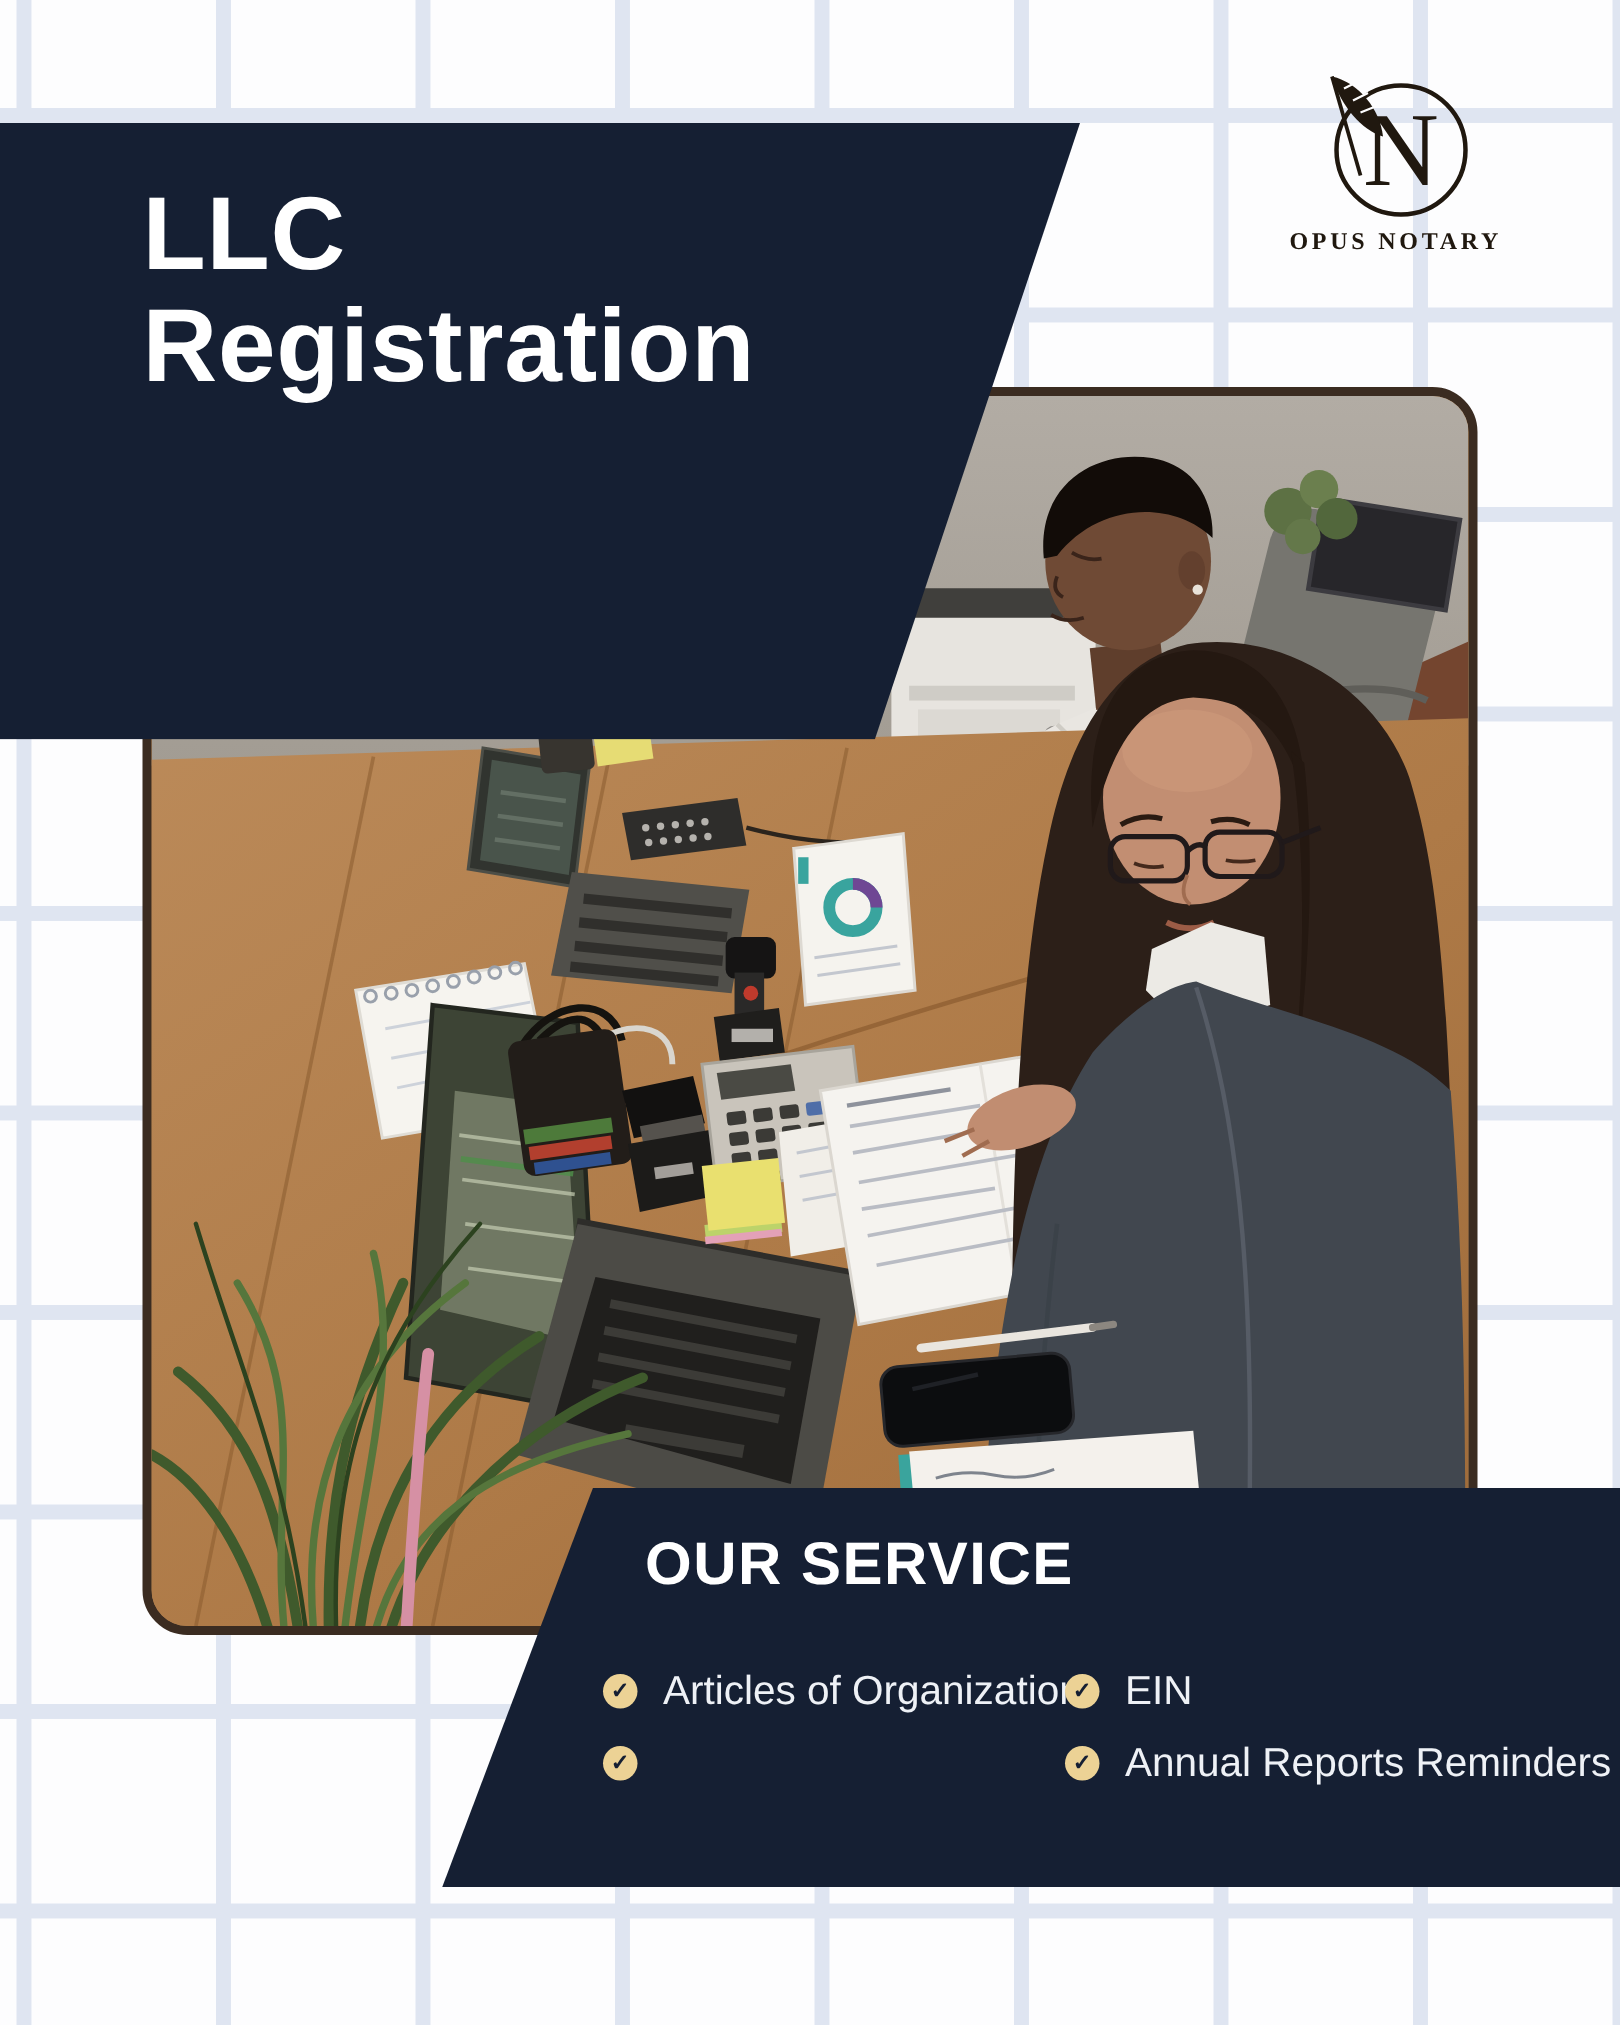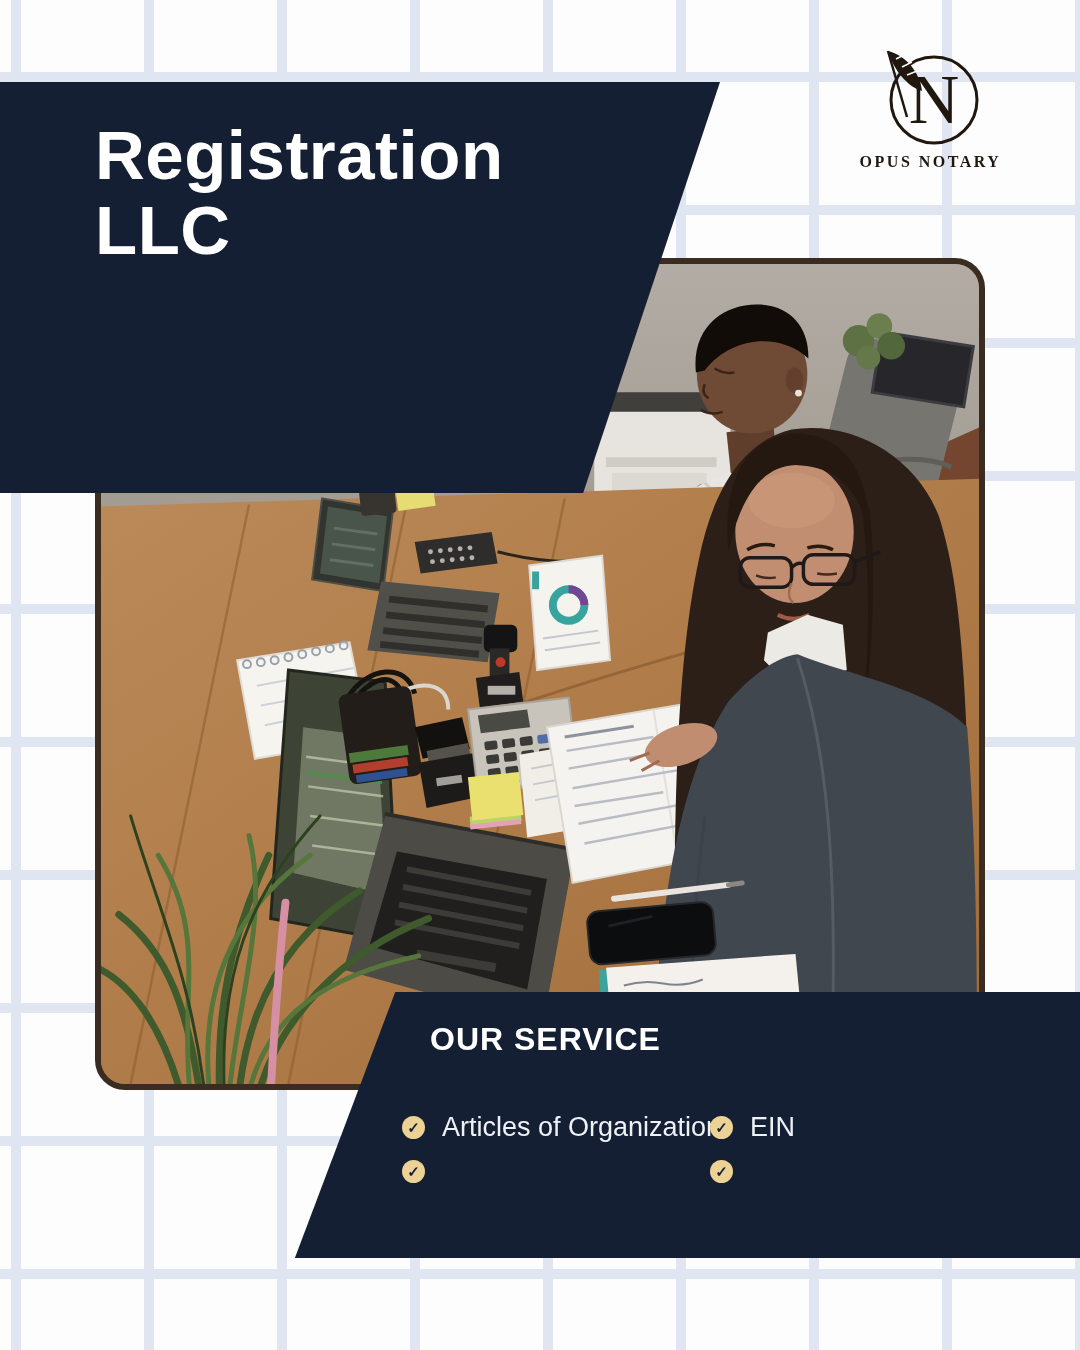"Registration" span { order: before "LLC" -> after "LLC" }
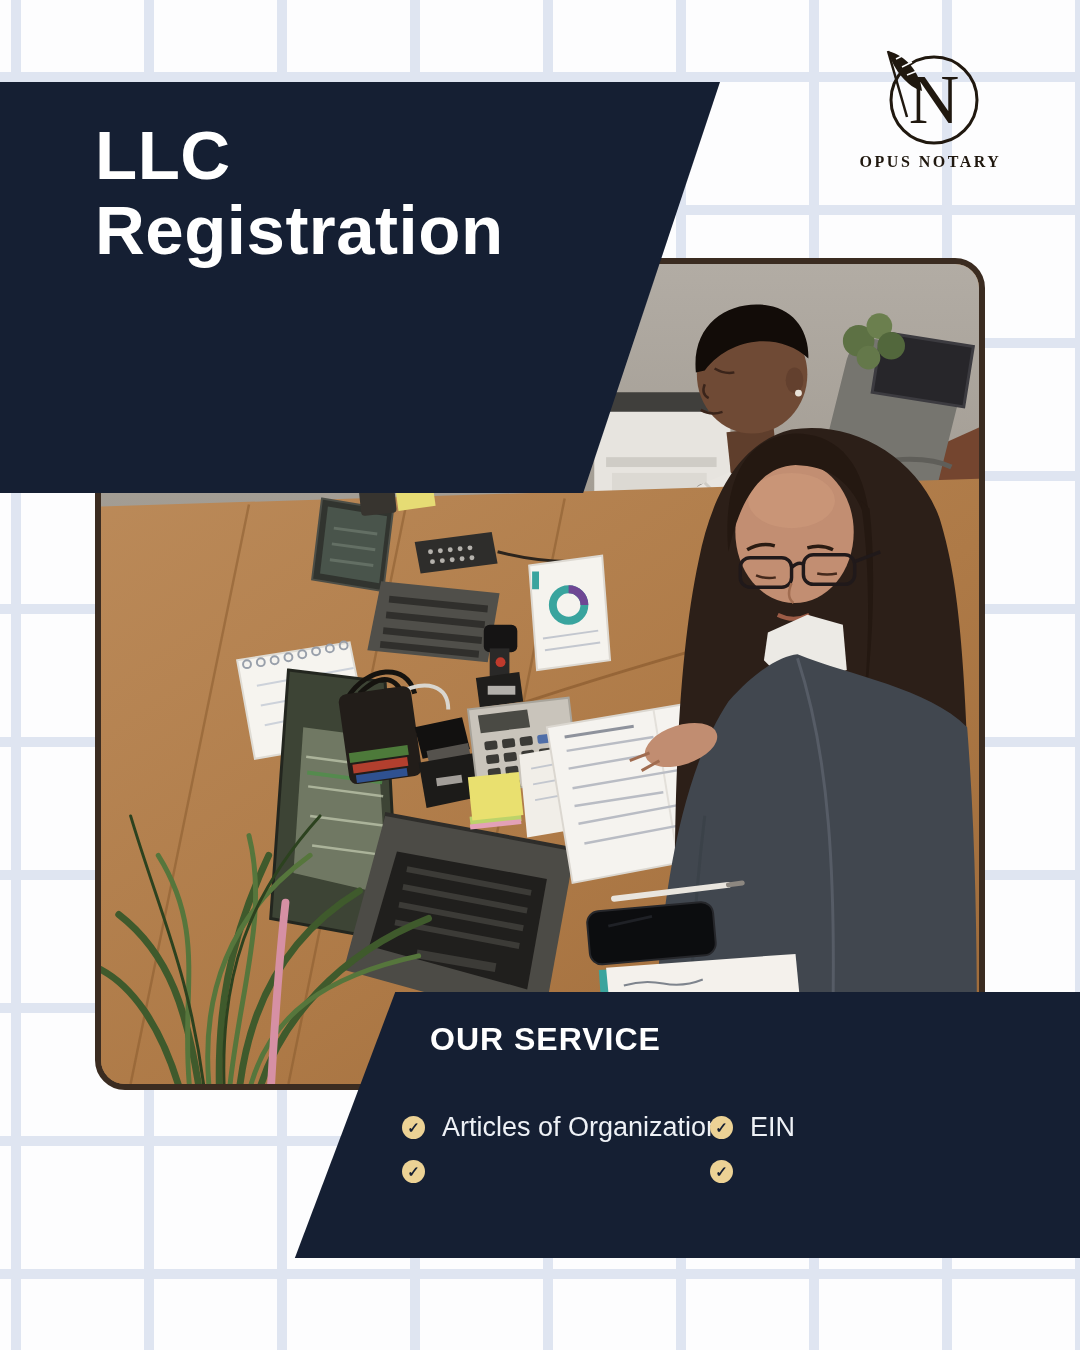"OUR SERVICE" .service-heading { font-size: 32px -> 40px }
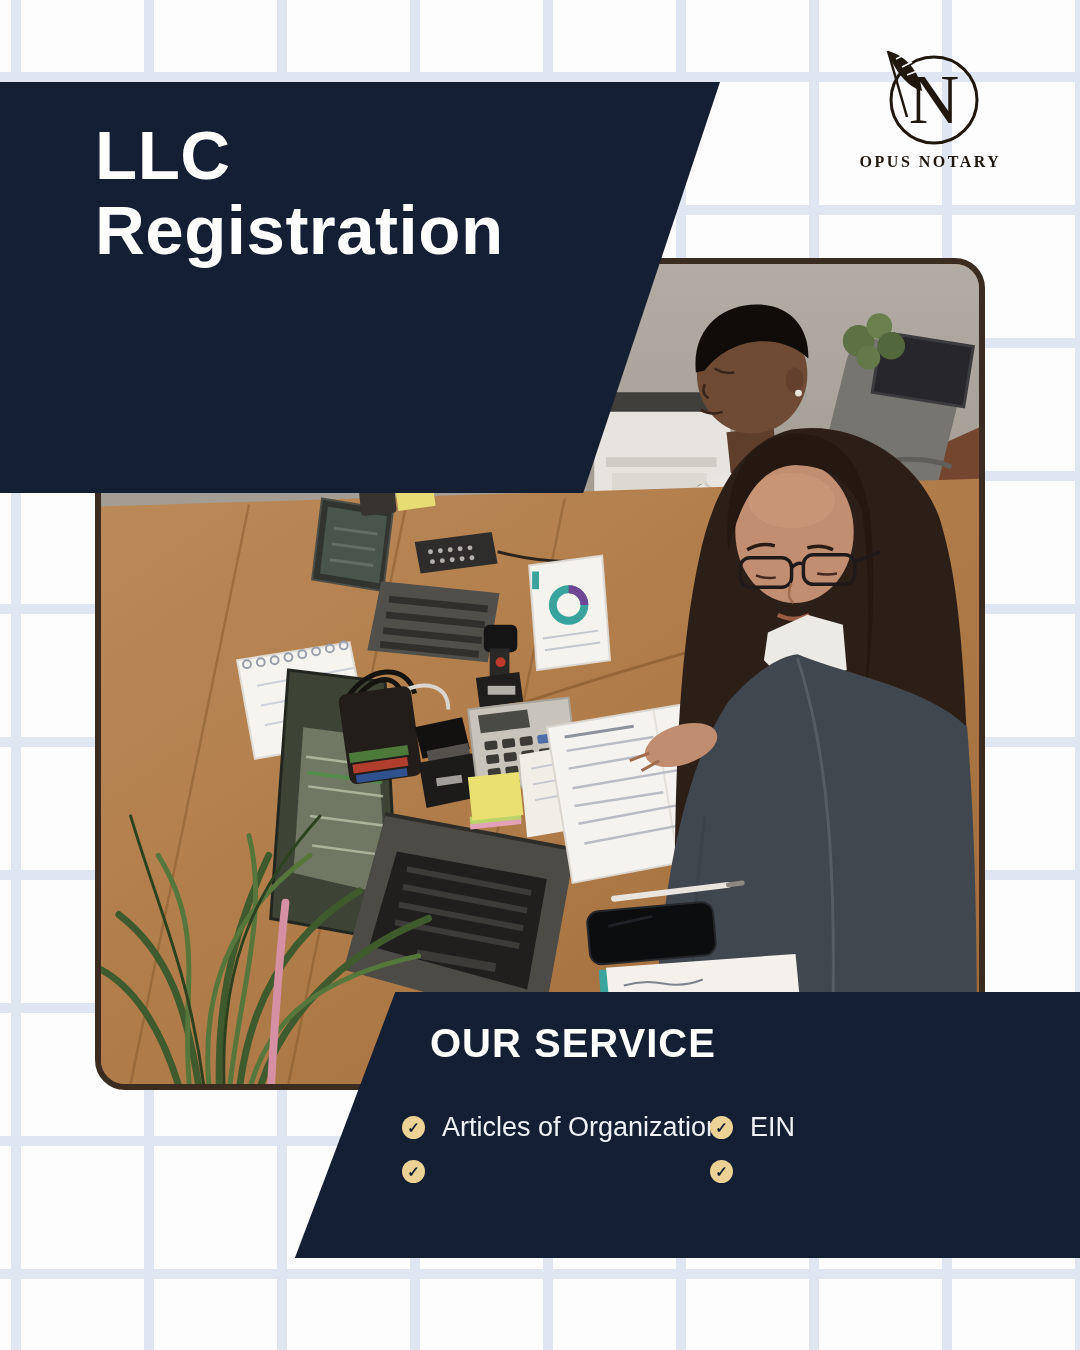"Annual Reports Reminders" span { html: none -> <span>Annual Reports Reminders</span> }
